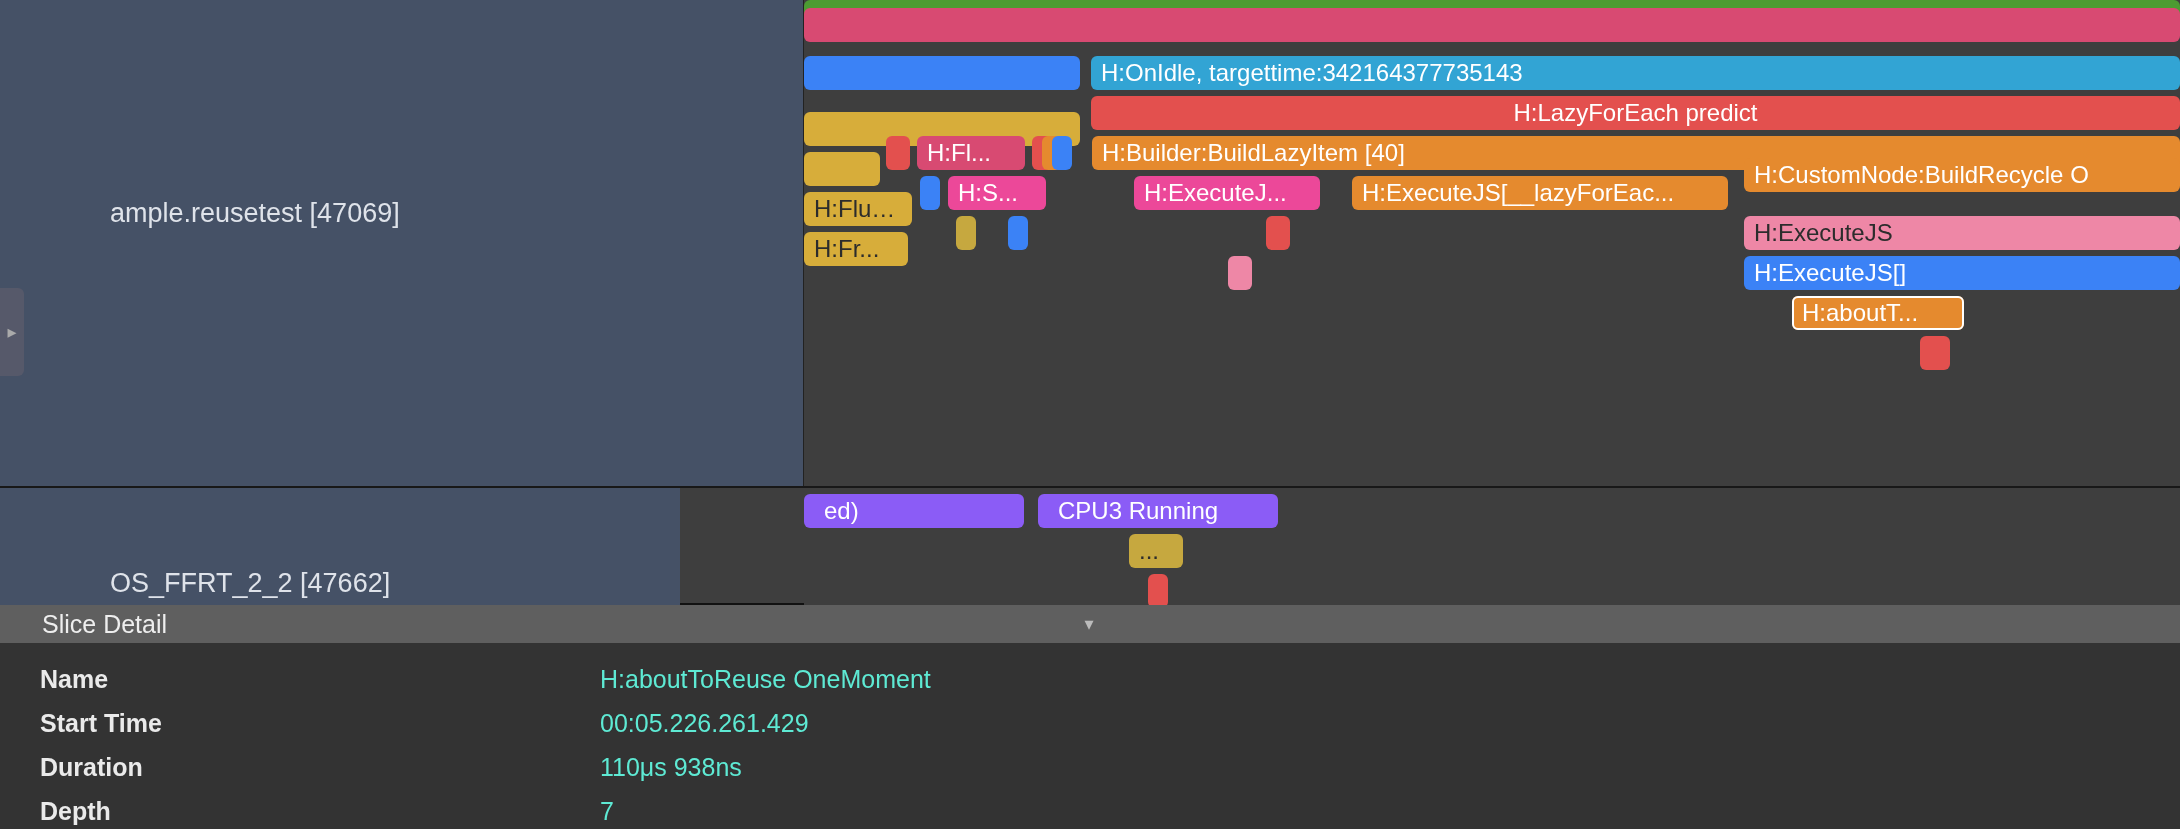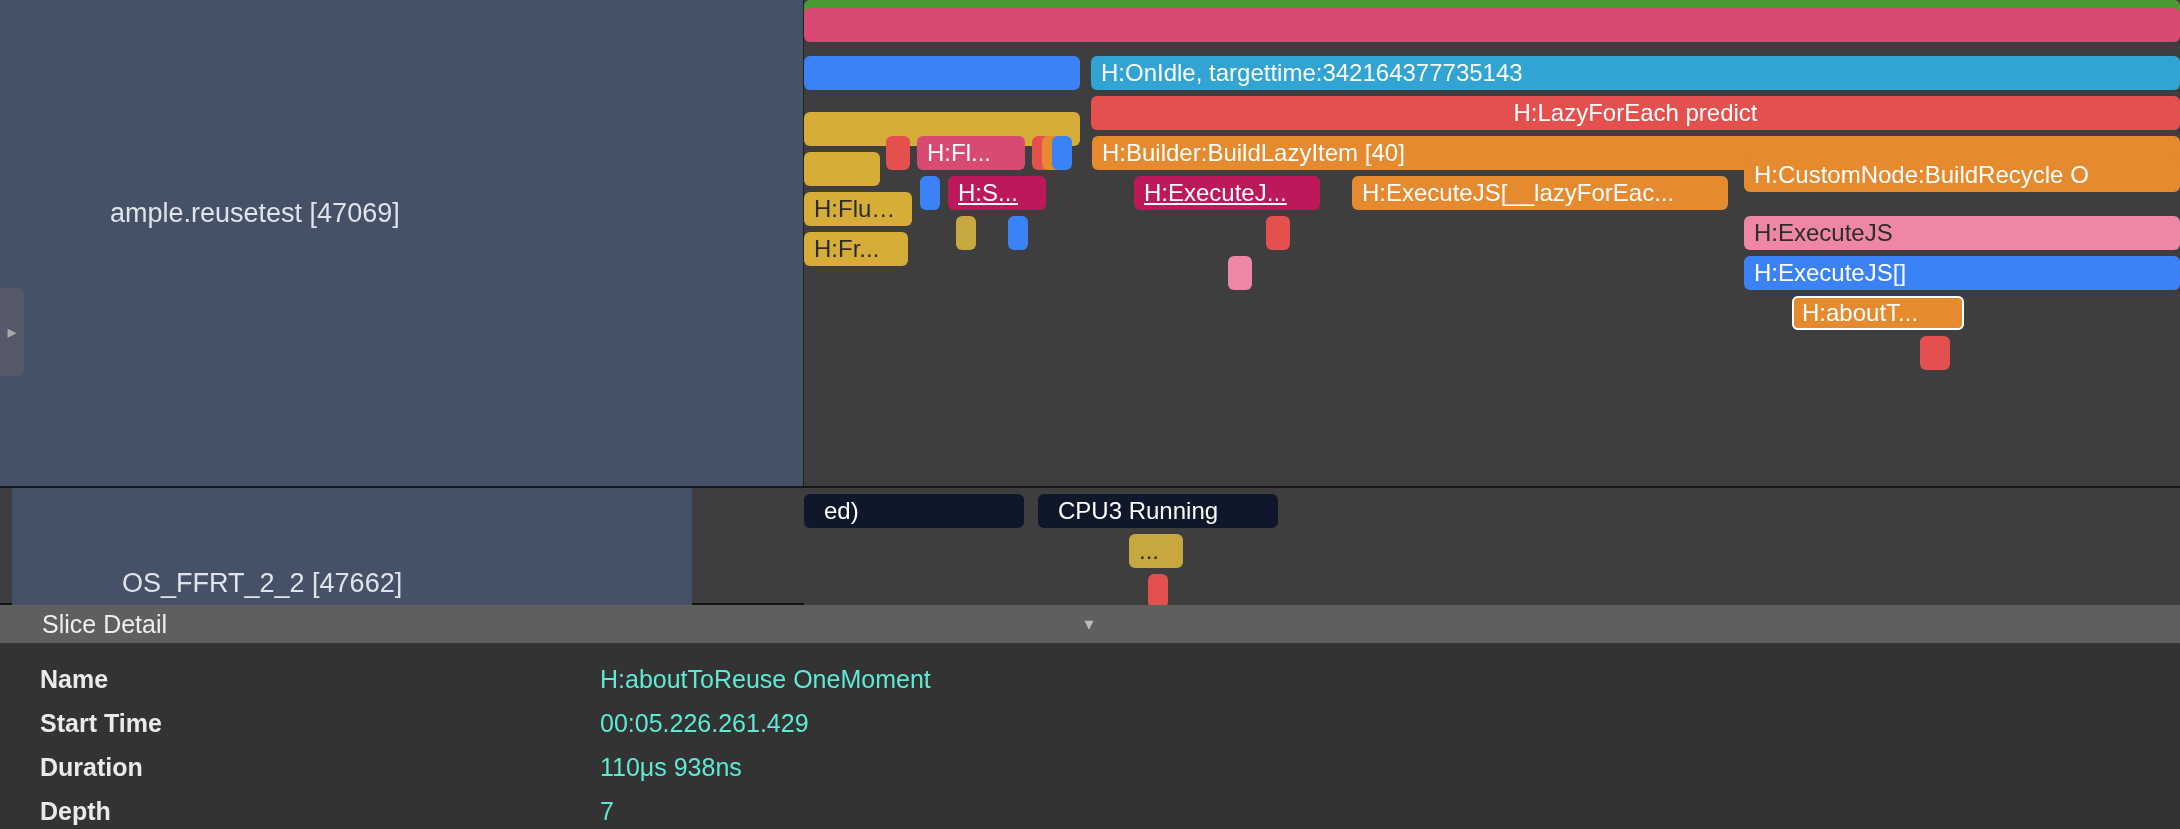"H:S..." .c-teal { background: #be185d -> #ec4899; text-decoration: underline -> none }
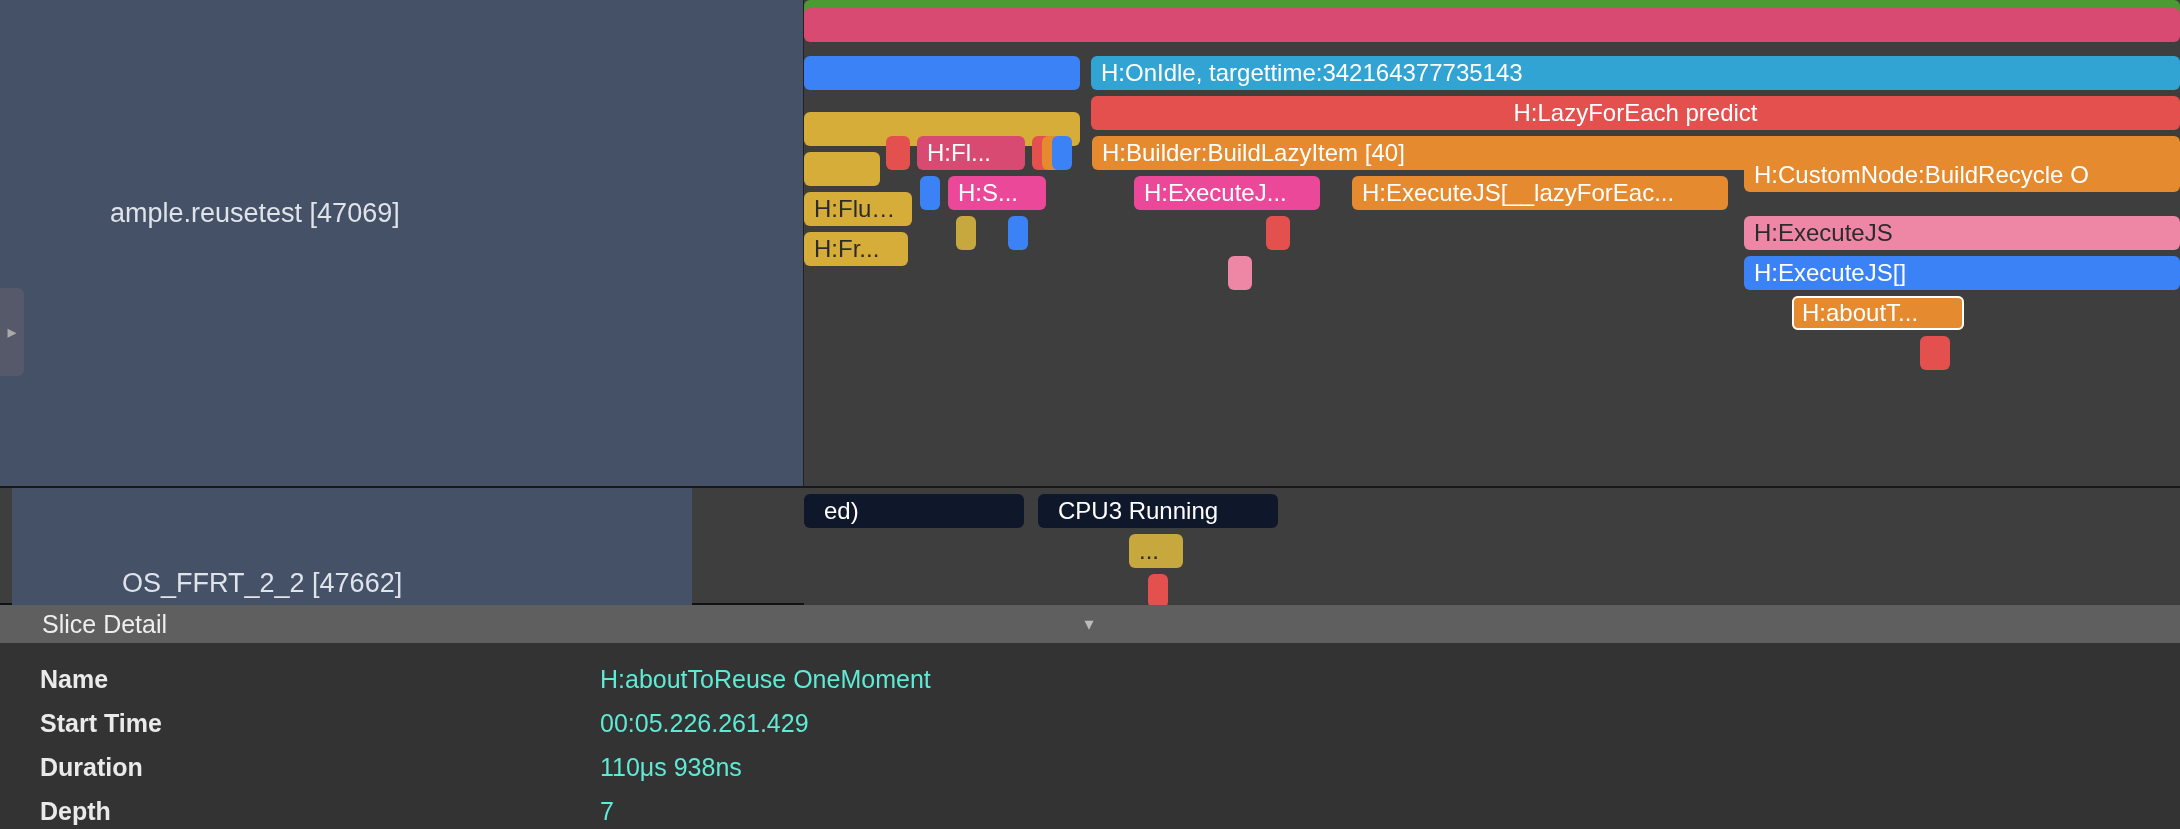"ed)" .c-green2 { background: #0f172a -> #8b5cf6 }
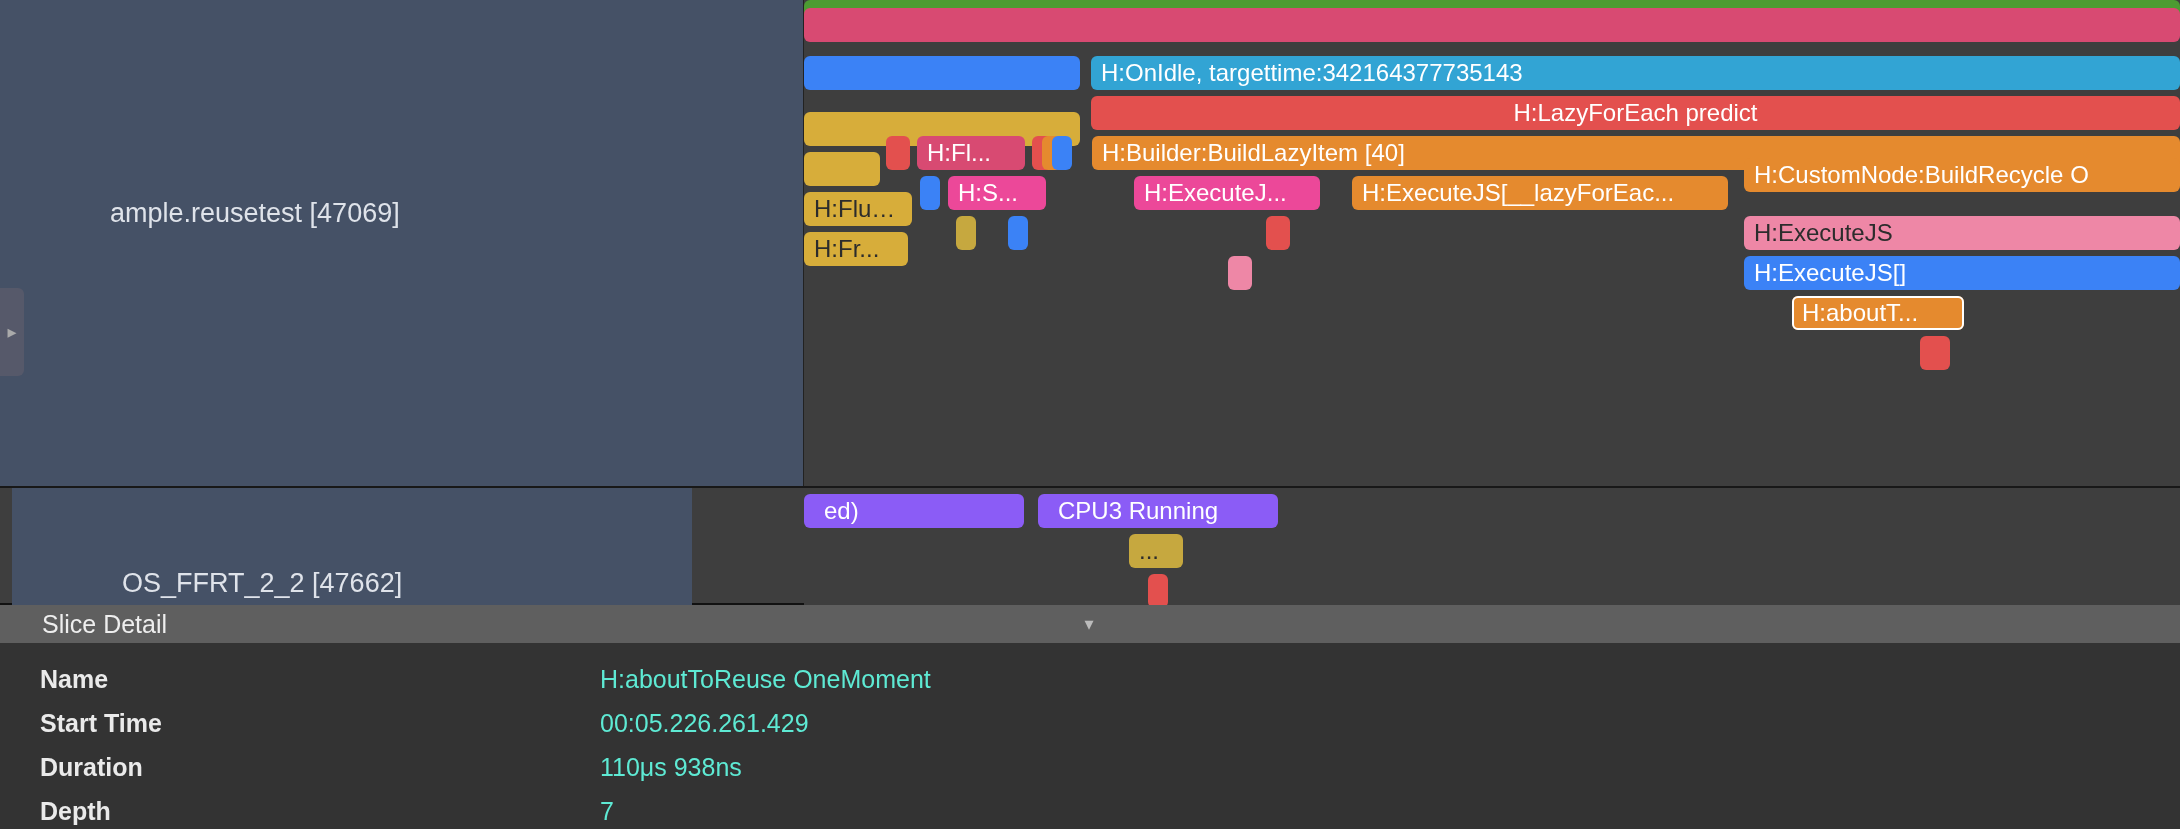"OS_FFRT_2_2 [47662]" .ffrt-left { margin-left: 12px -> none }
